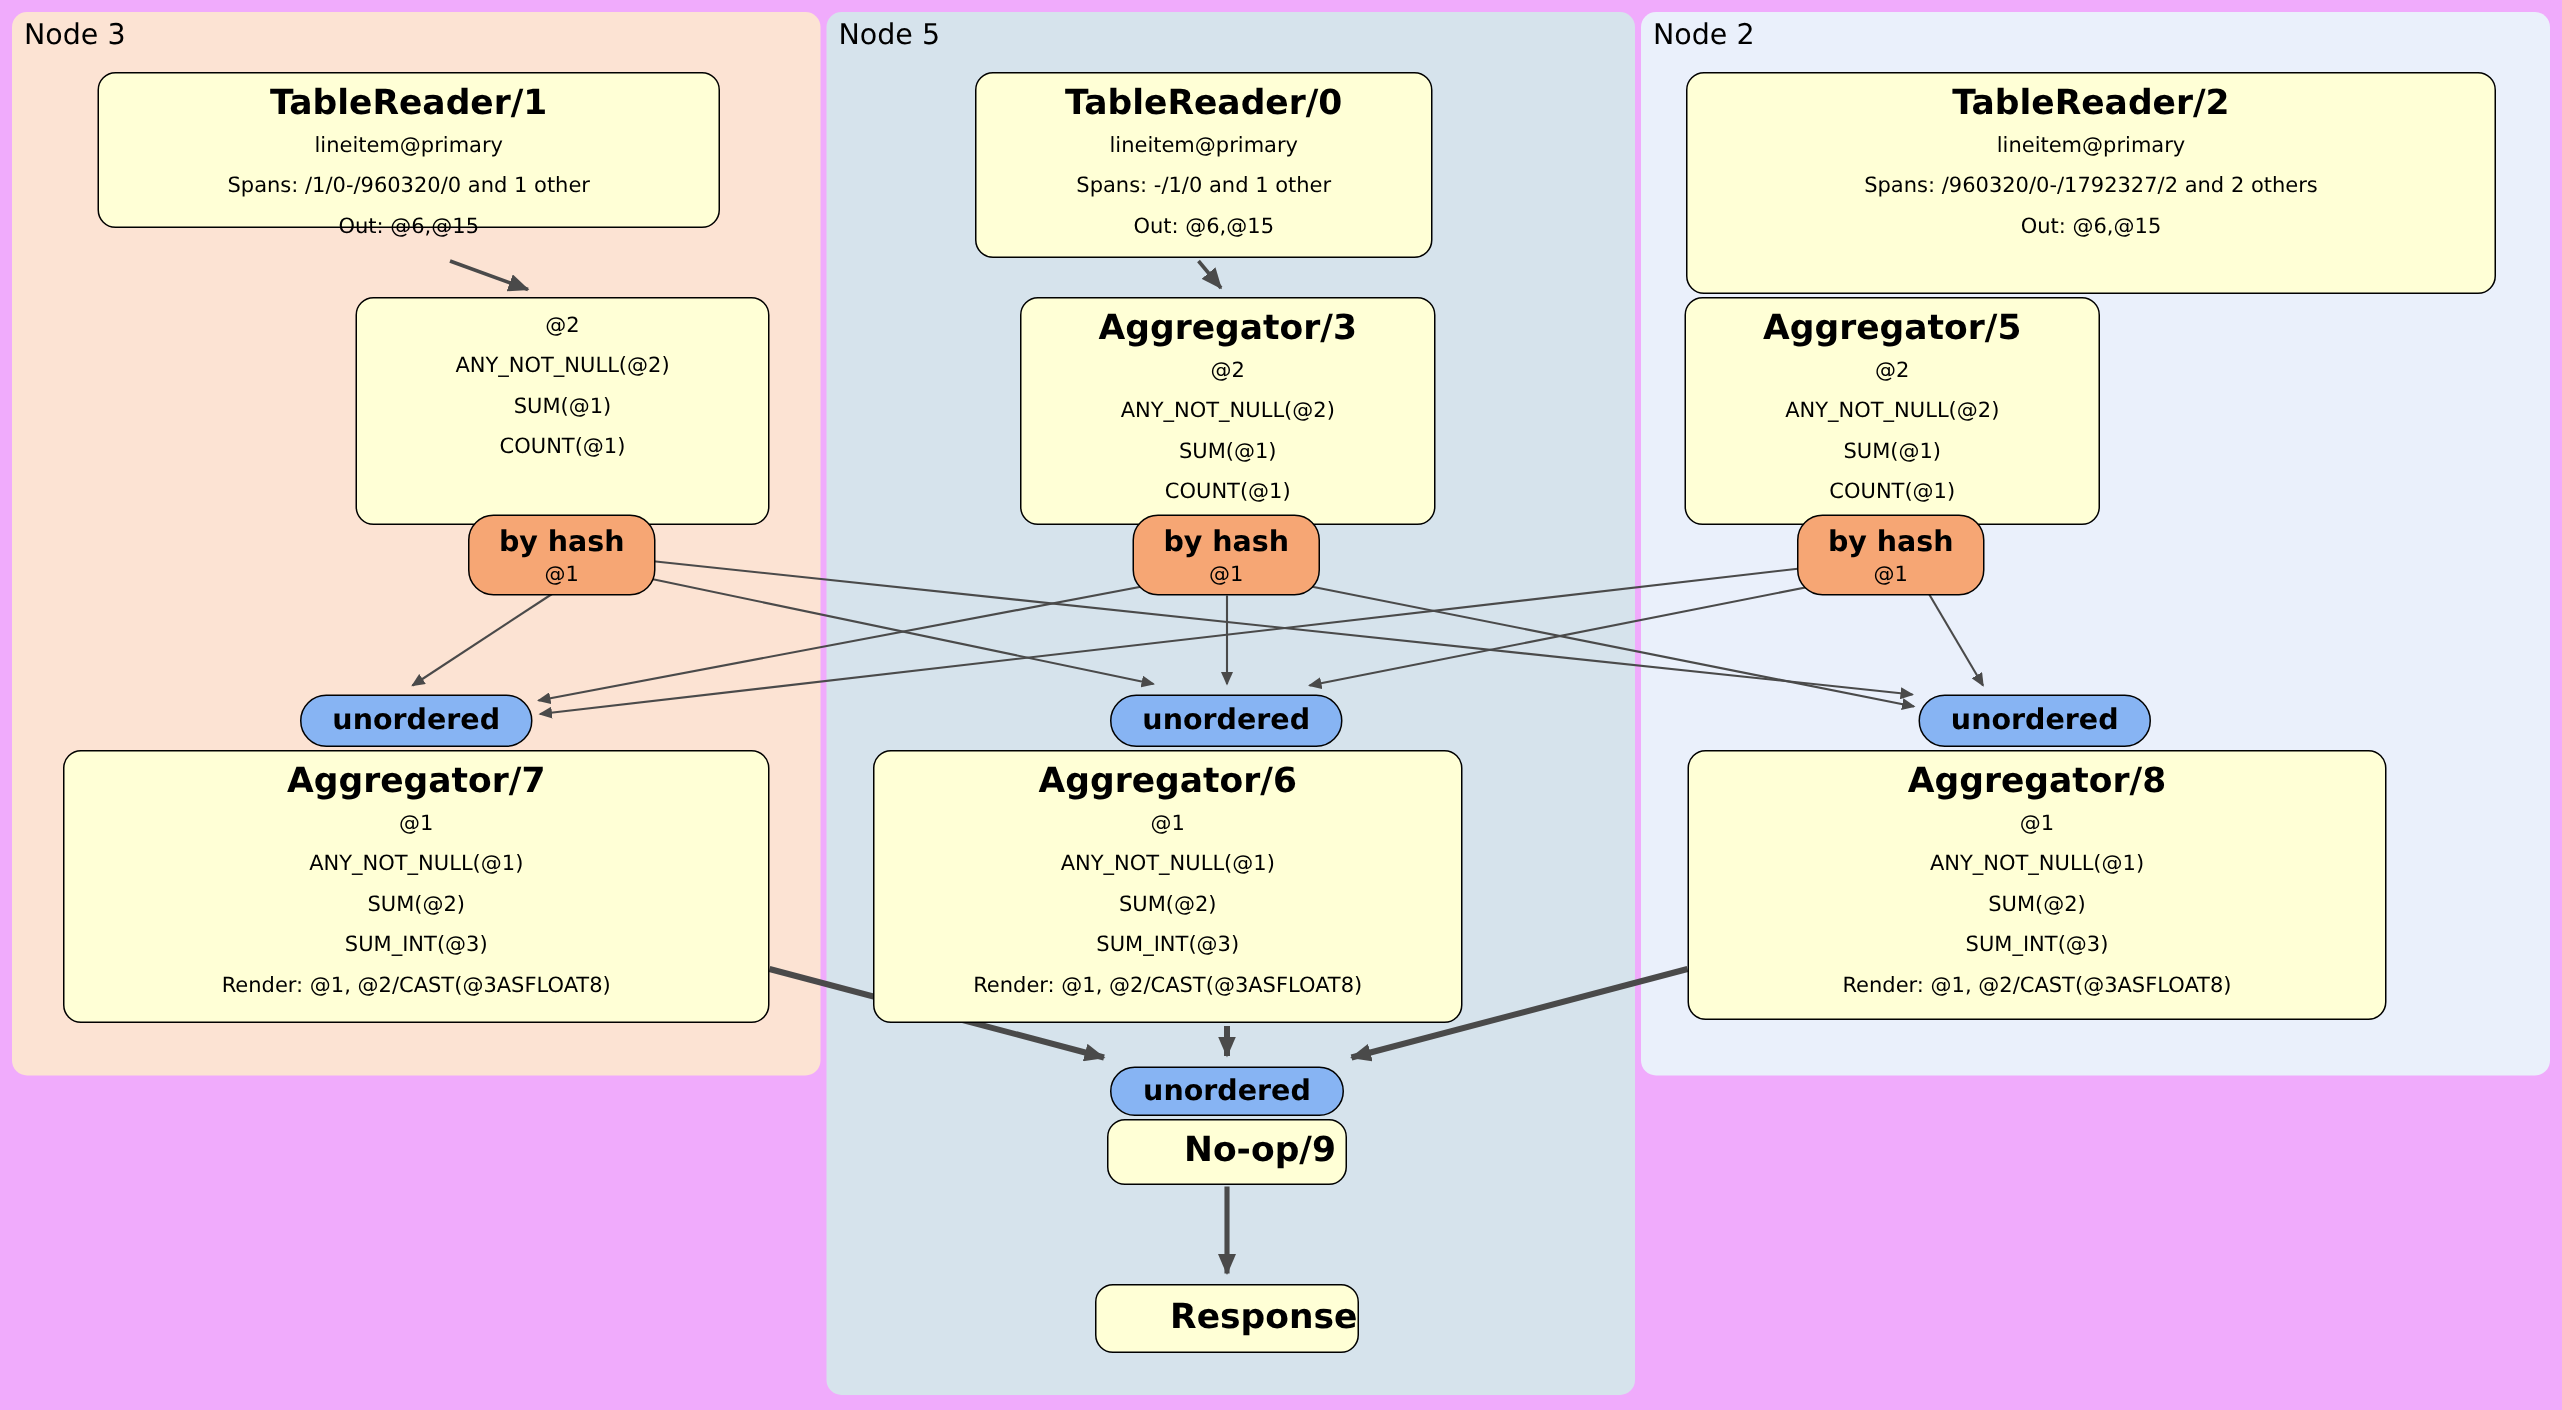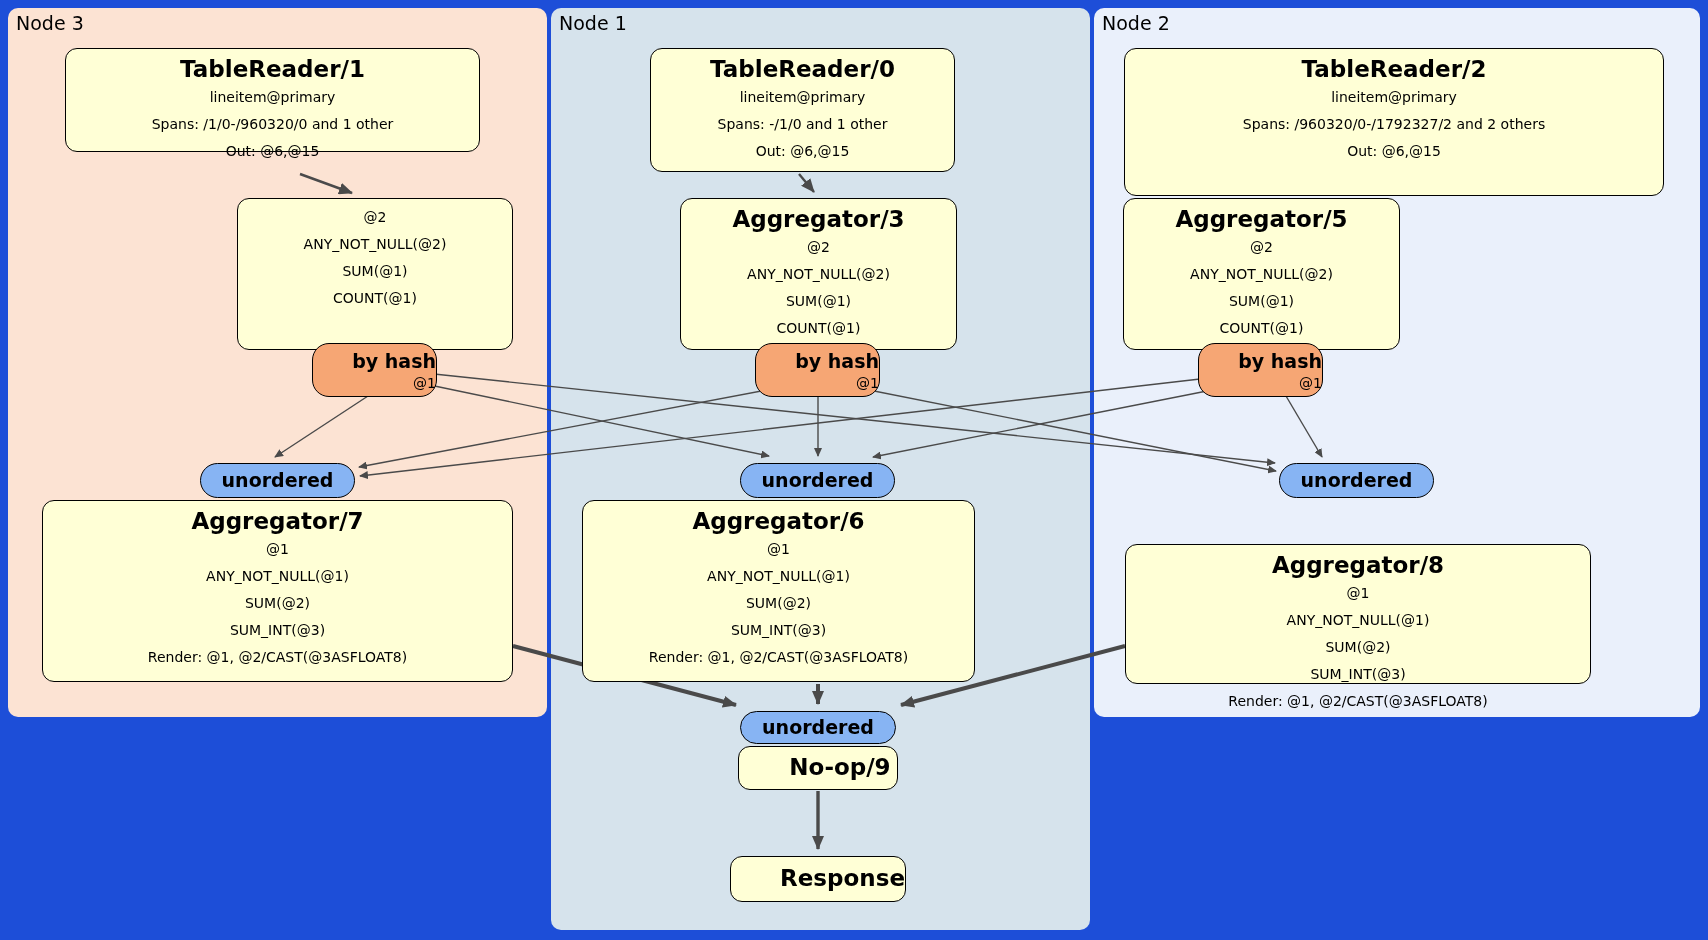"Node 3" #canvas { background: #1d4ed8 -> #f0abfc }
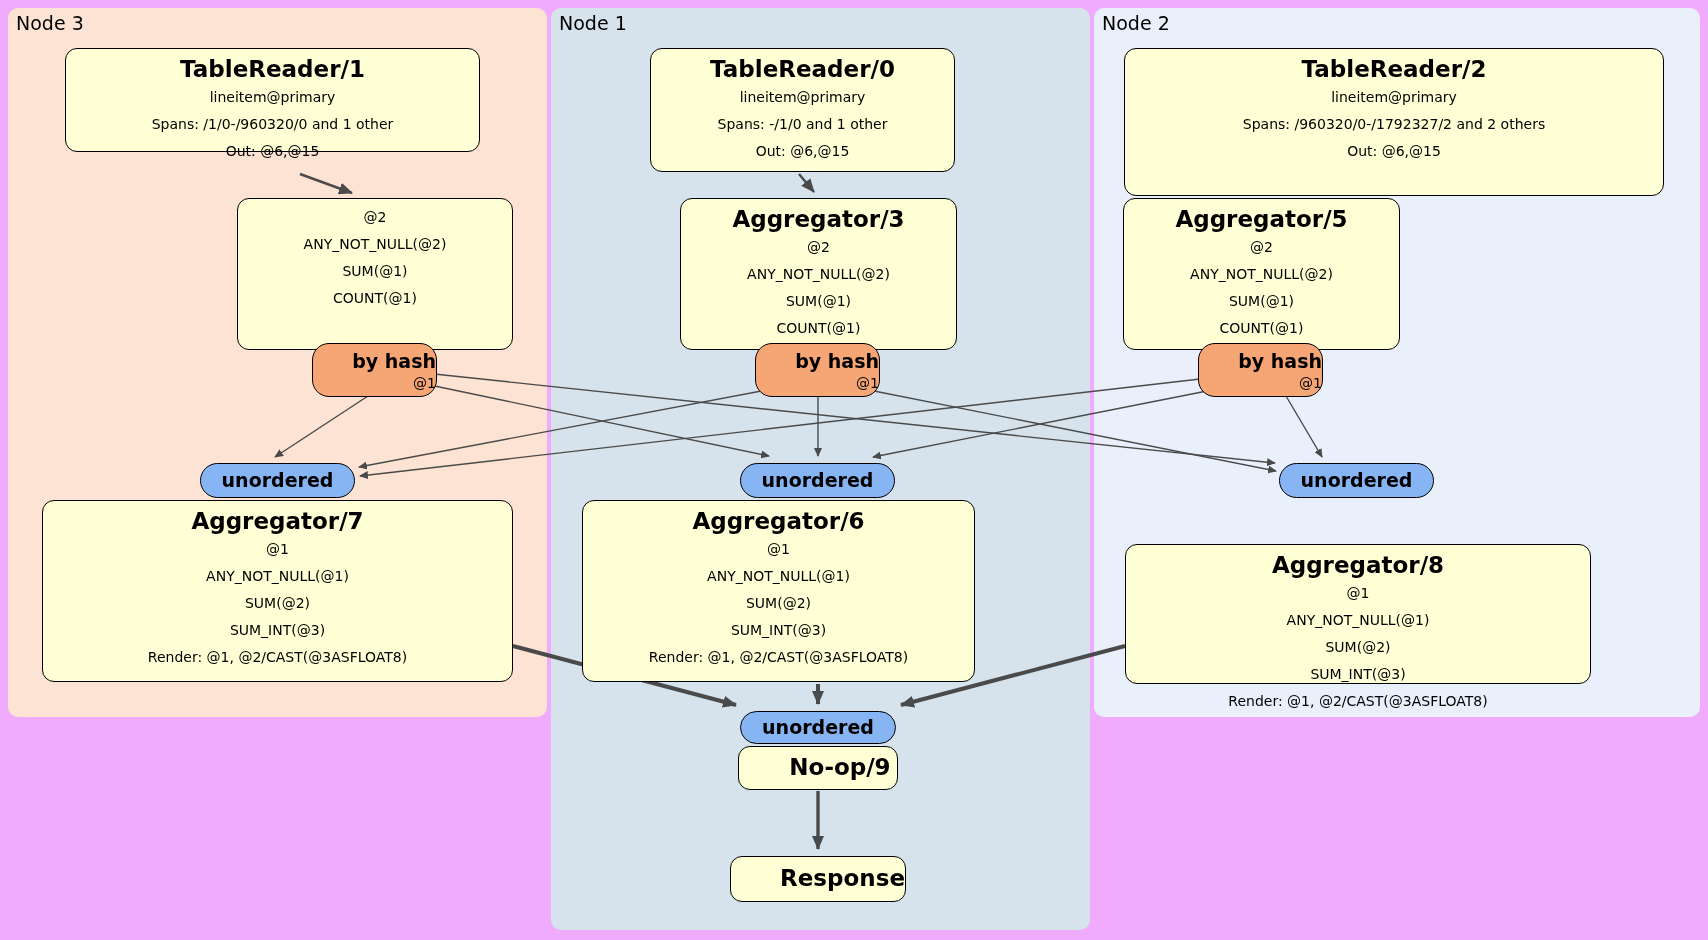"Node 1" div.region-label { text: 1 -> 5 }
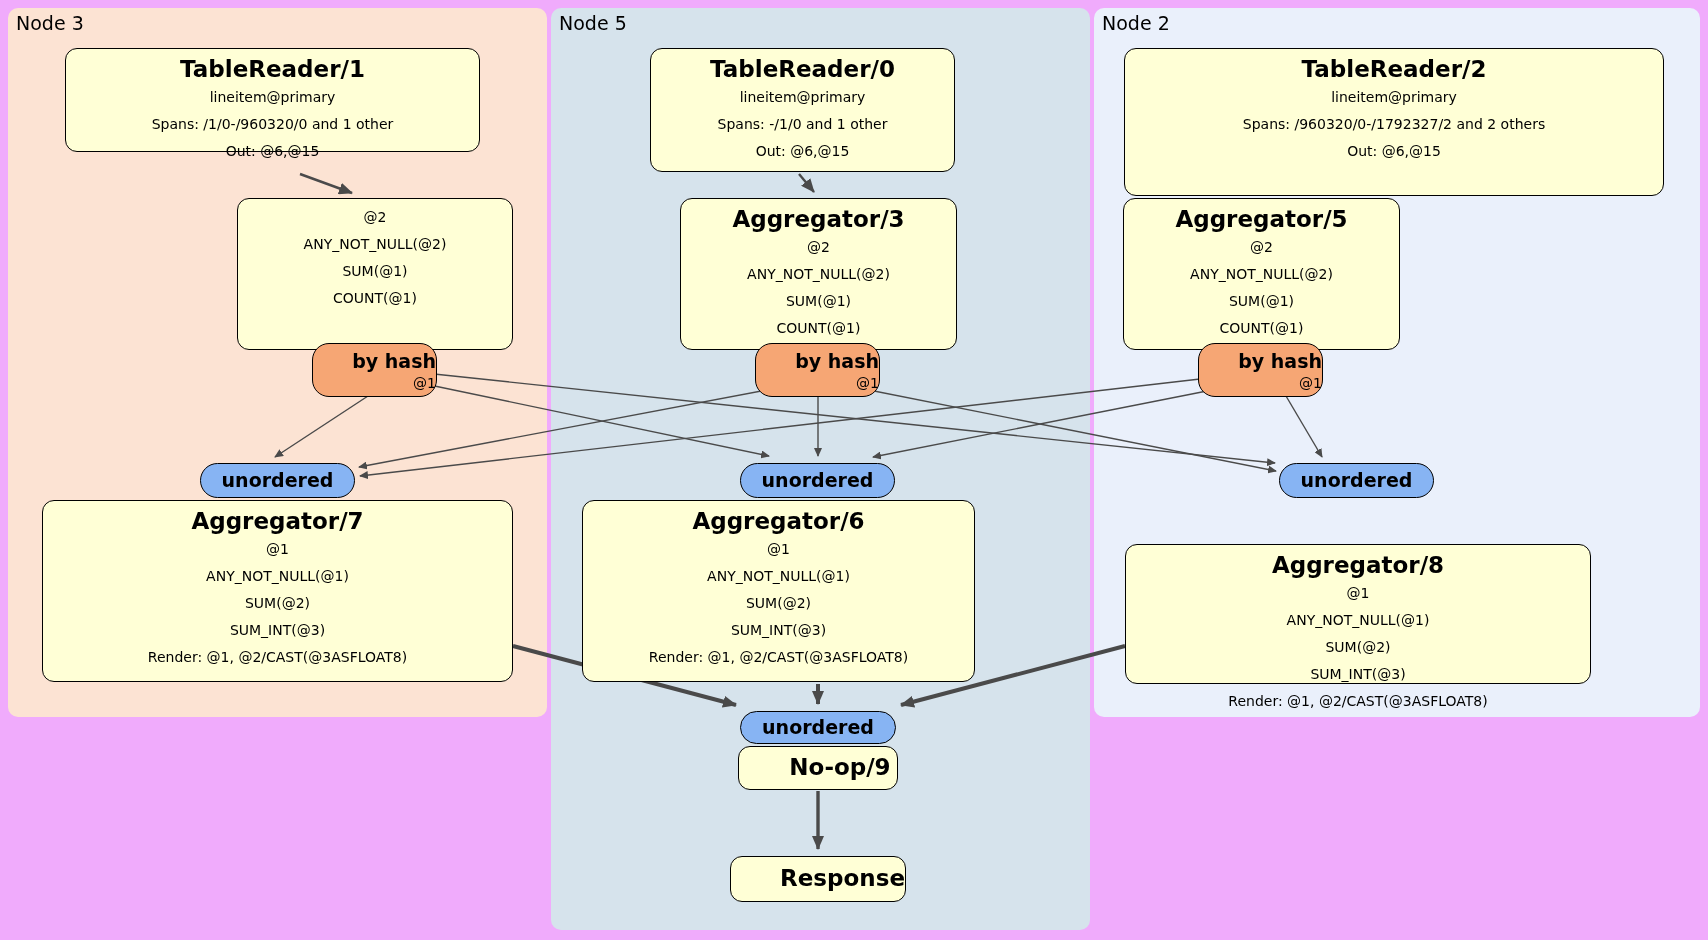"by hash" .router { text-align: right -> center }
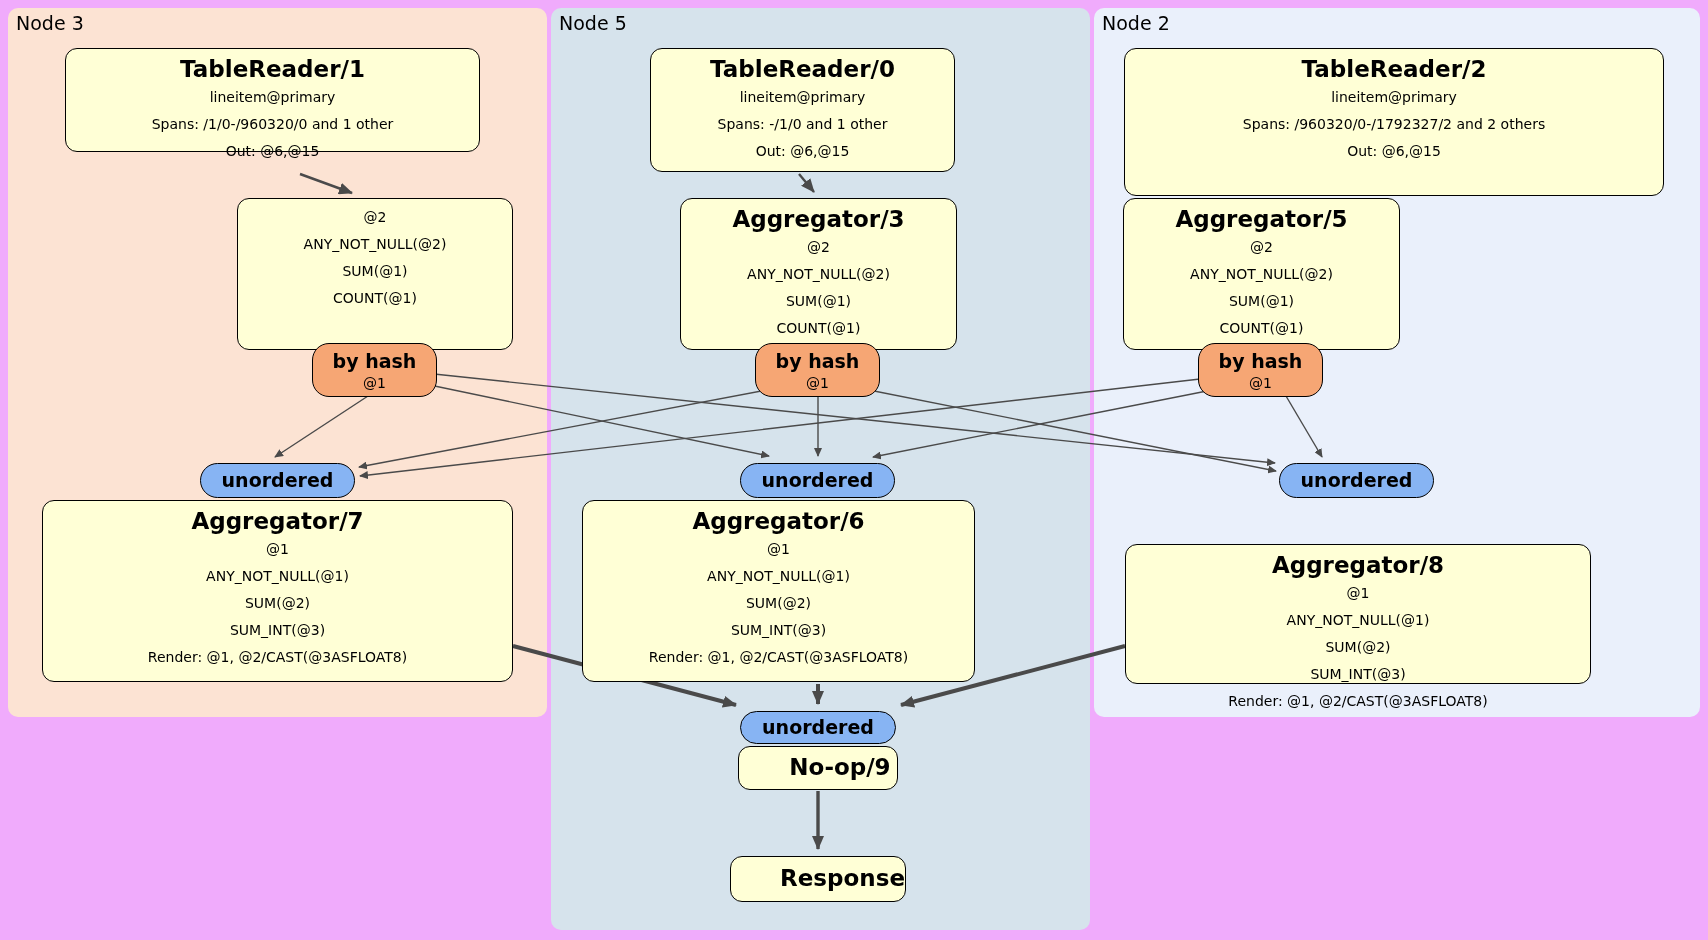"Aggregator/8" div.pbox { height: 140px -> 180px; margin-top: 44px -> none }
